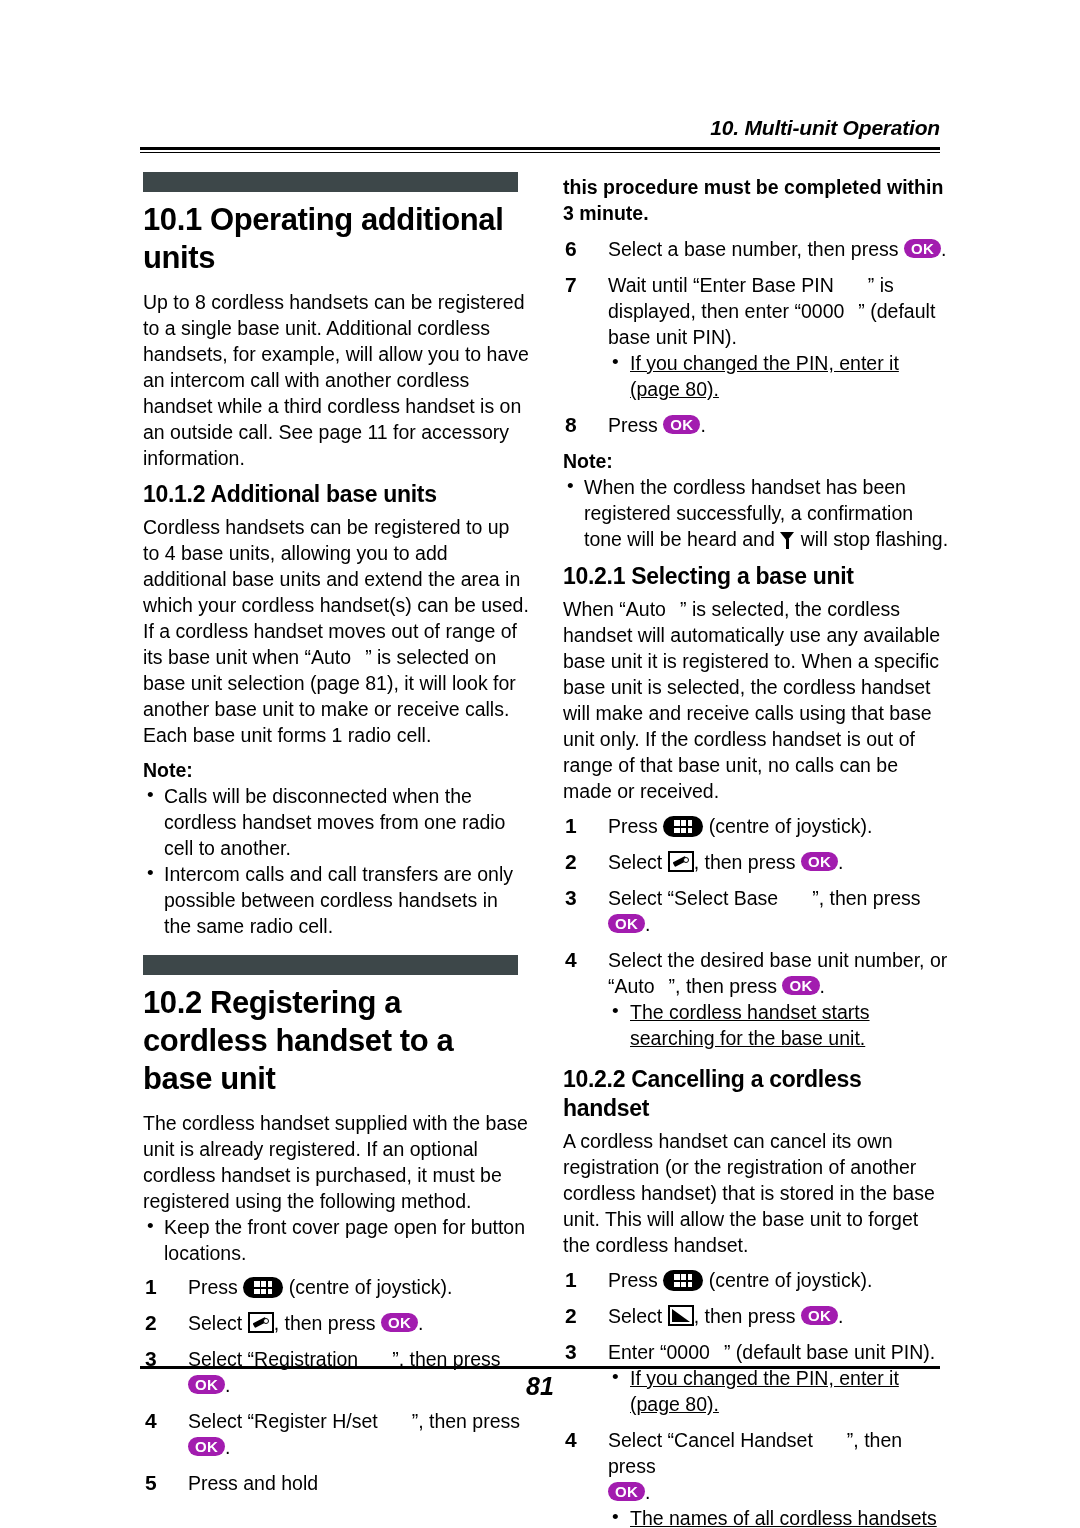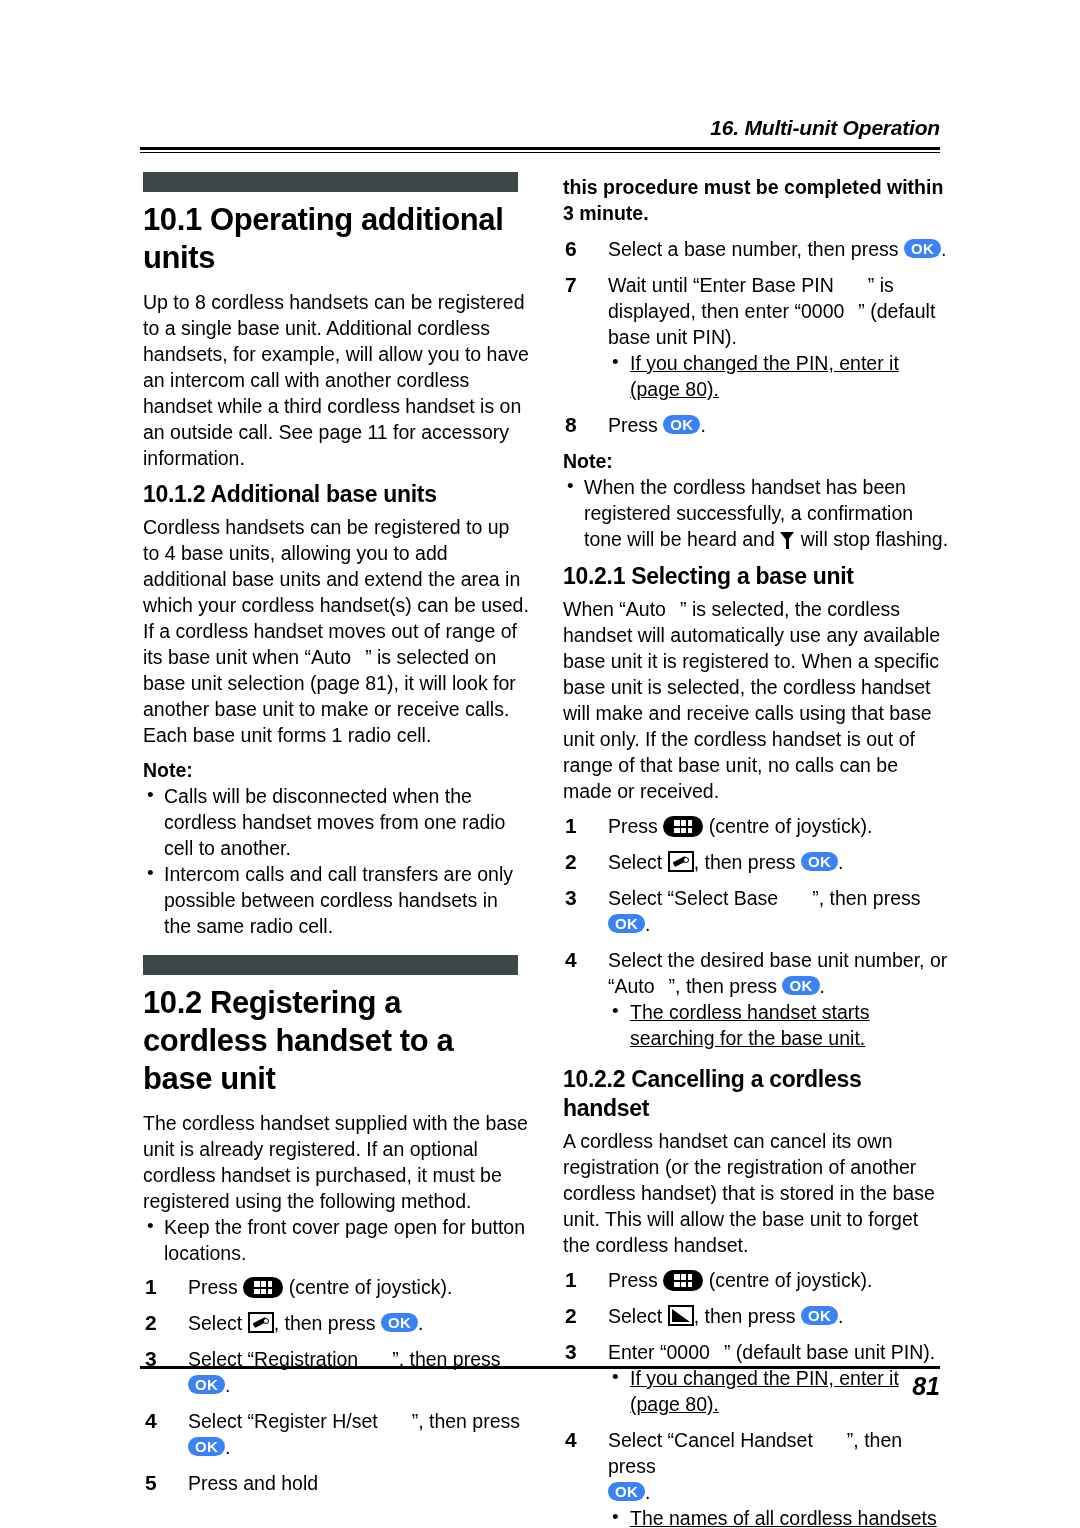"16. Multi-unit Operation" div.chapter-header { text: 16 -> 10 }
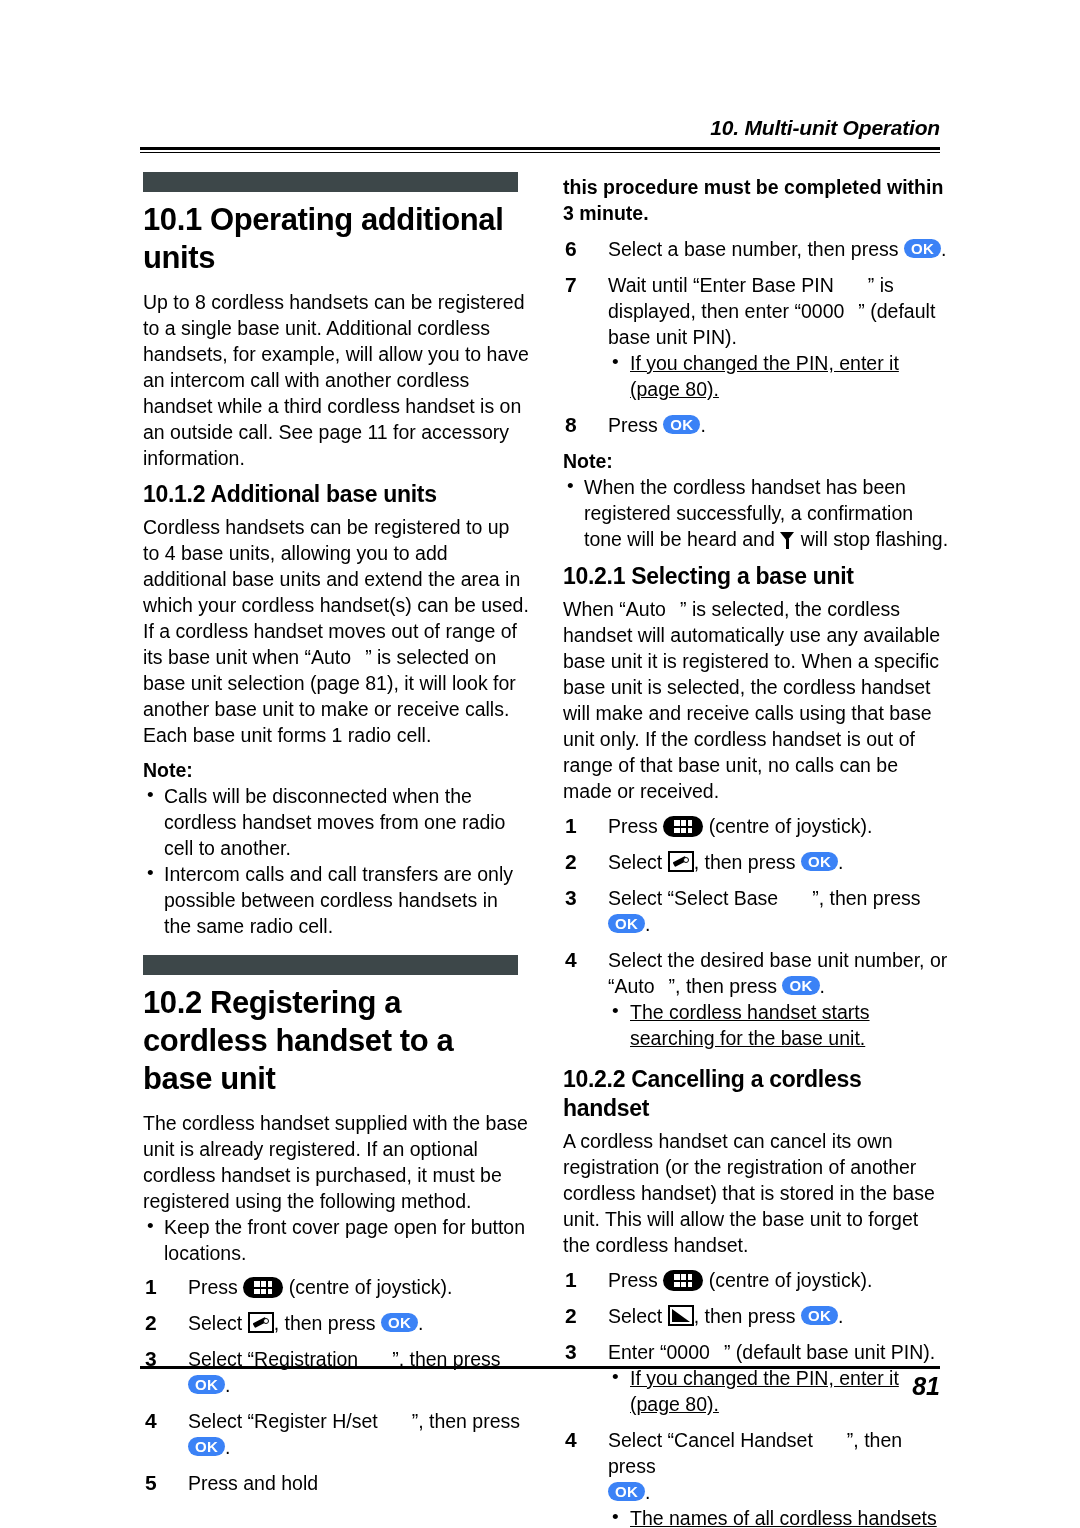"OK" .key-ok { background: #3b82f6 -> #a21caf }
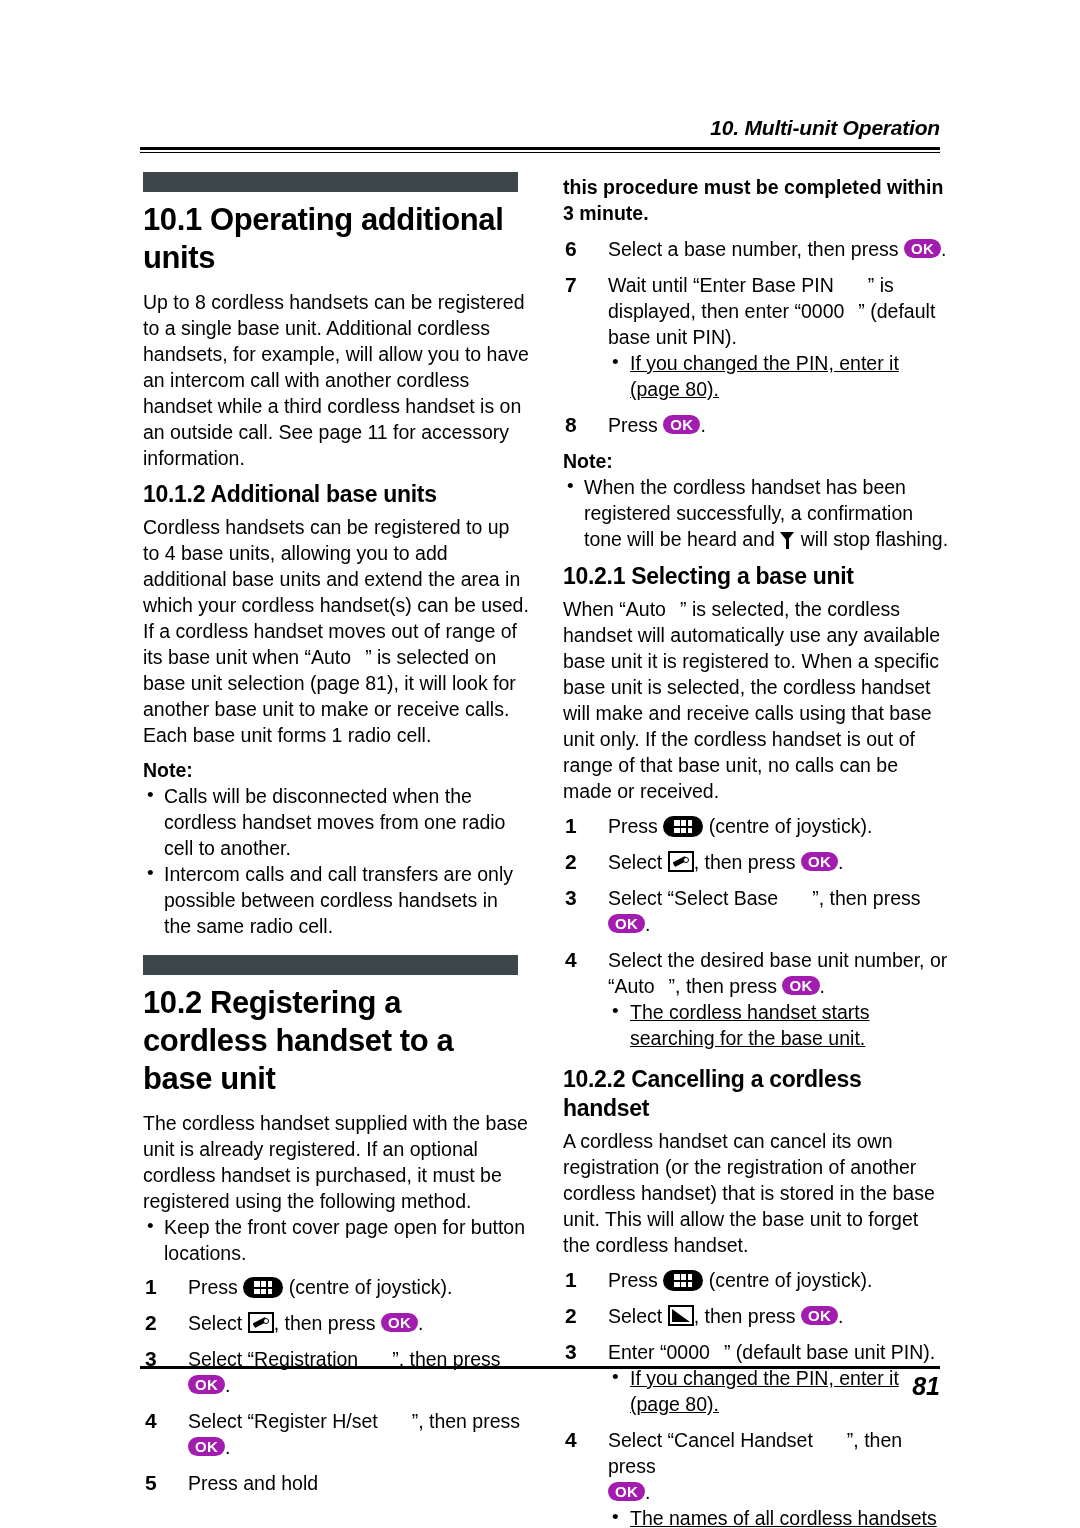"81" .page-number { text-align: right -> center }
